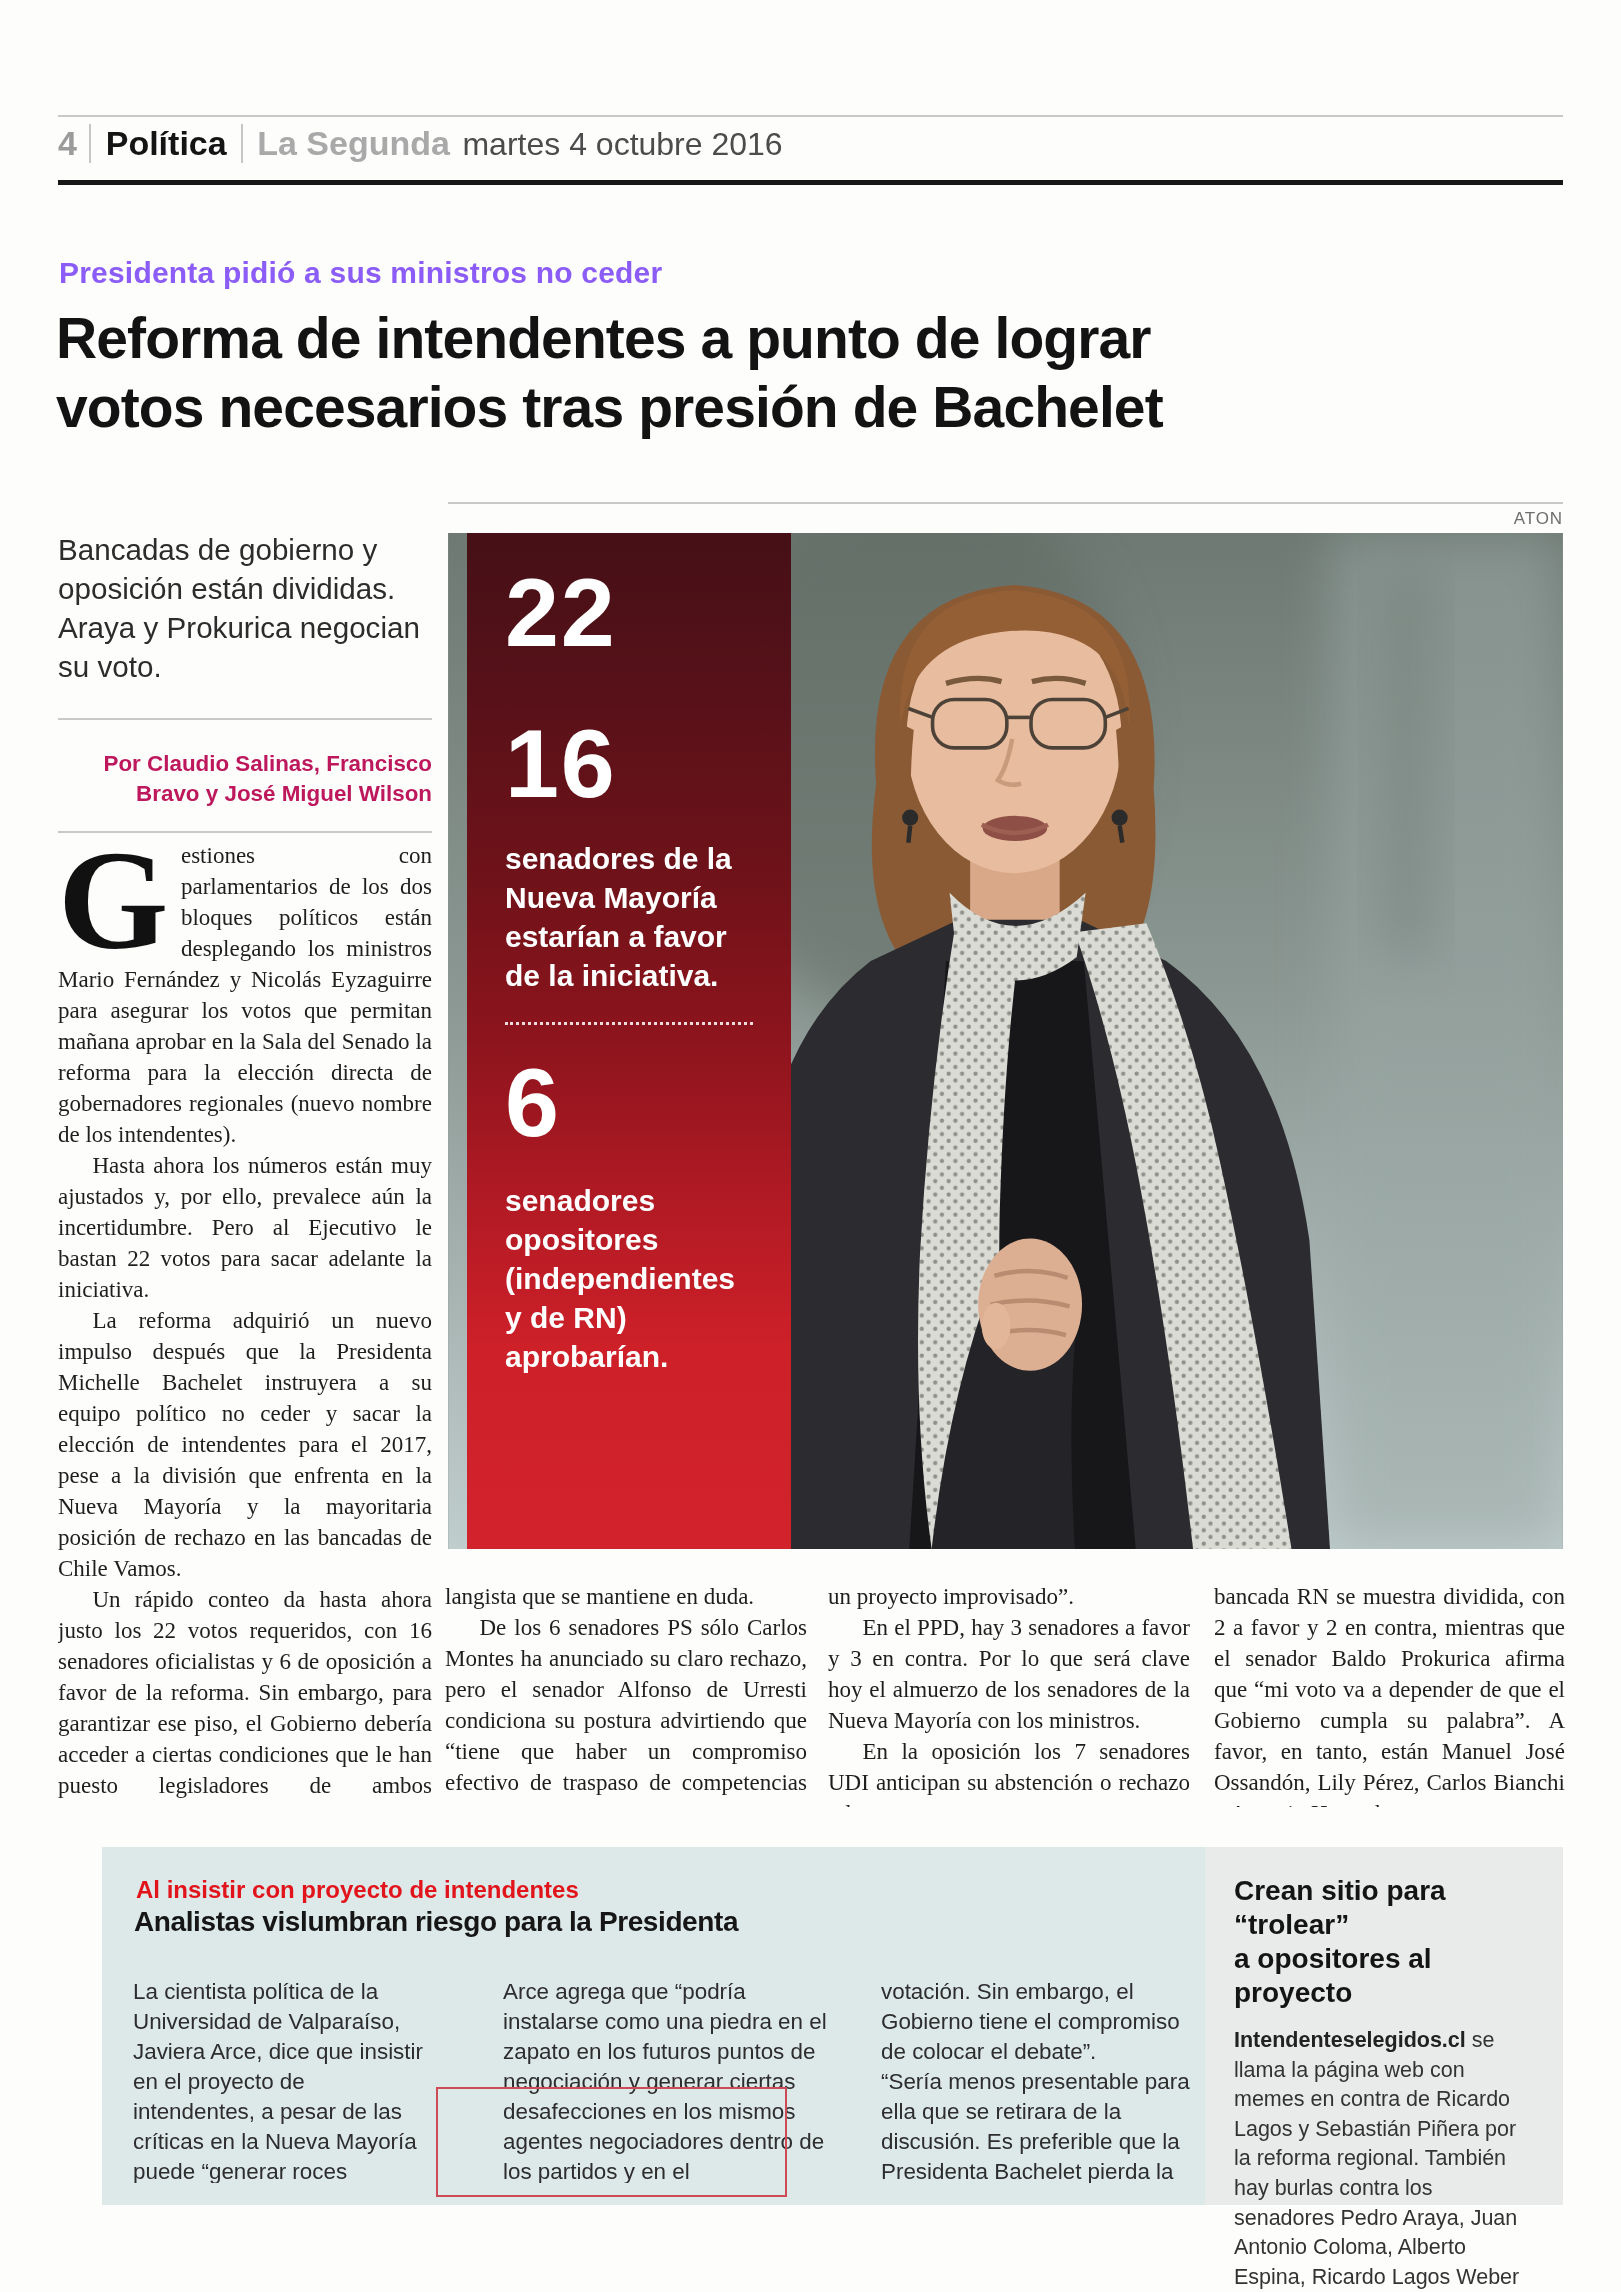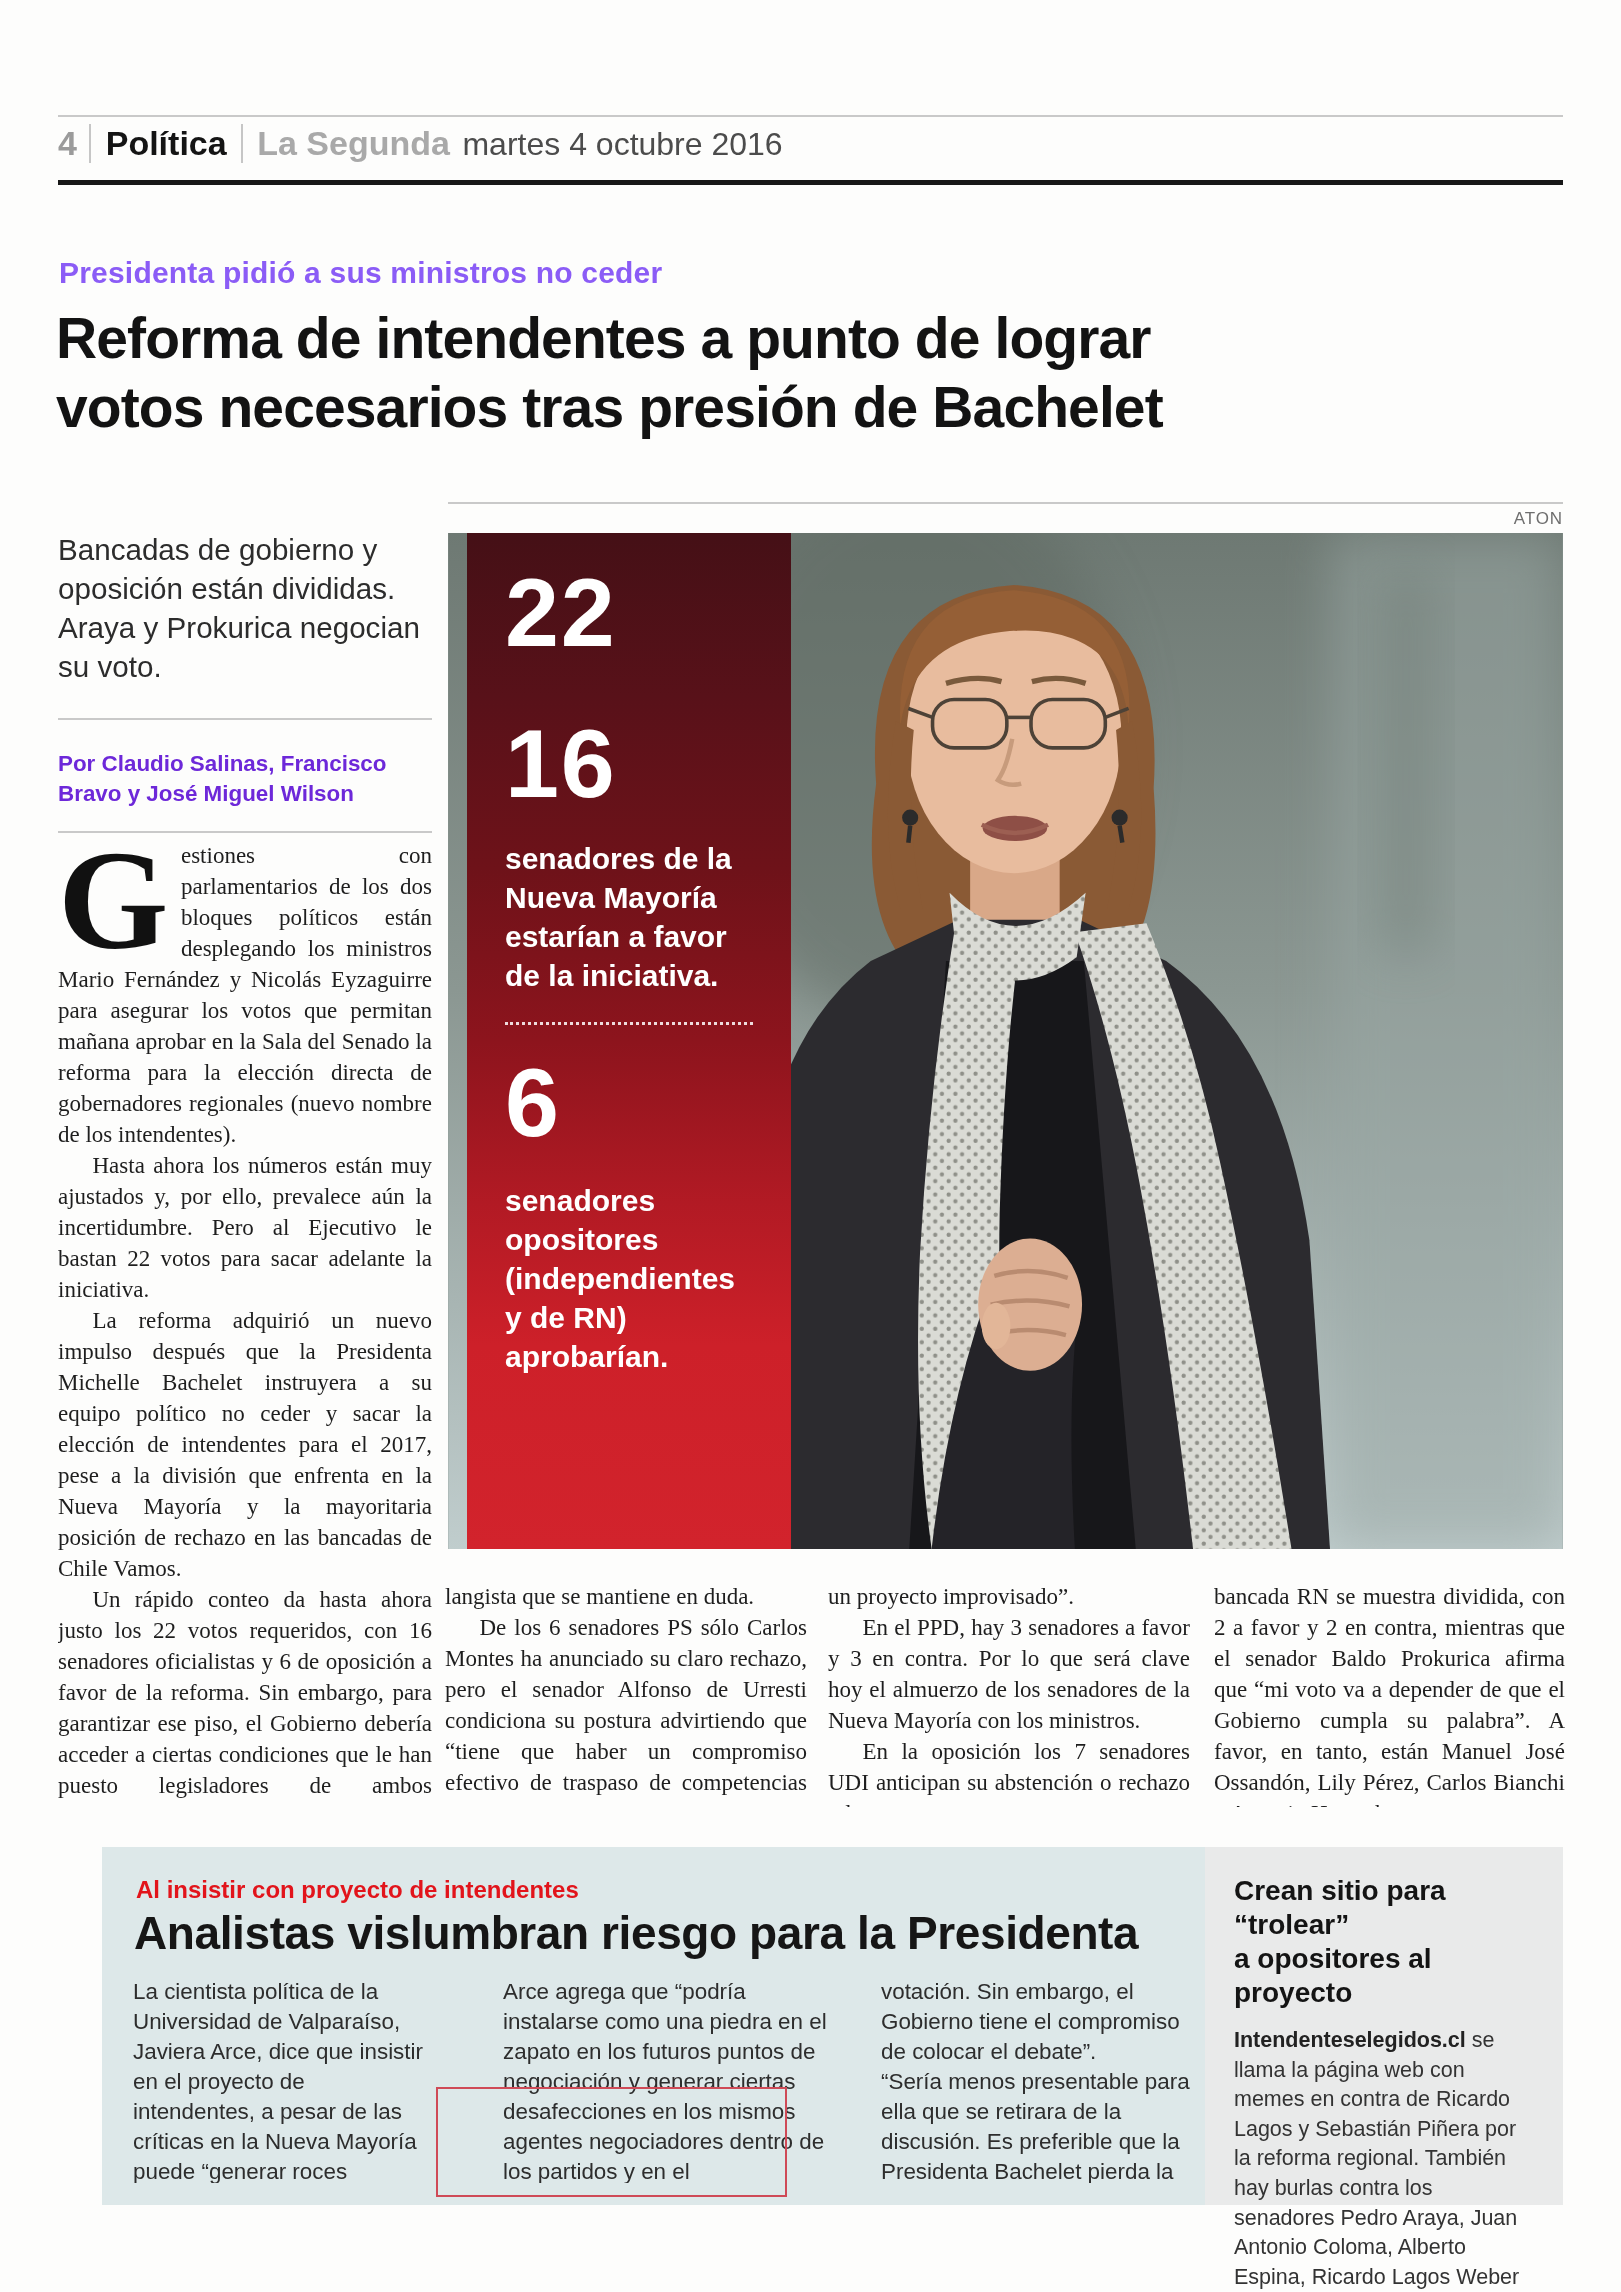"Por Claudio Salinas, Francisco Bravo" .byline { color: #6d28d9 -> #be185d; text-align: none -> right }
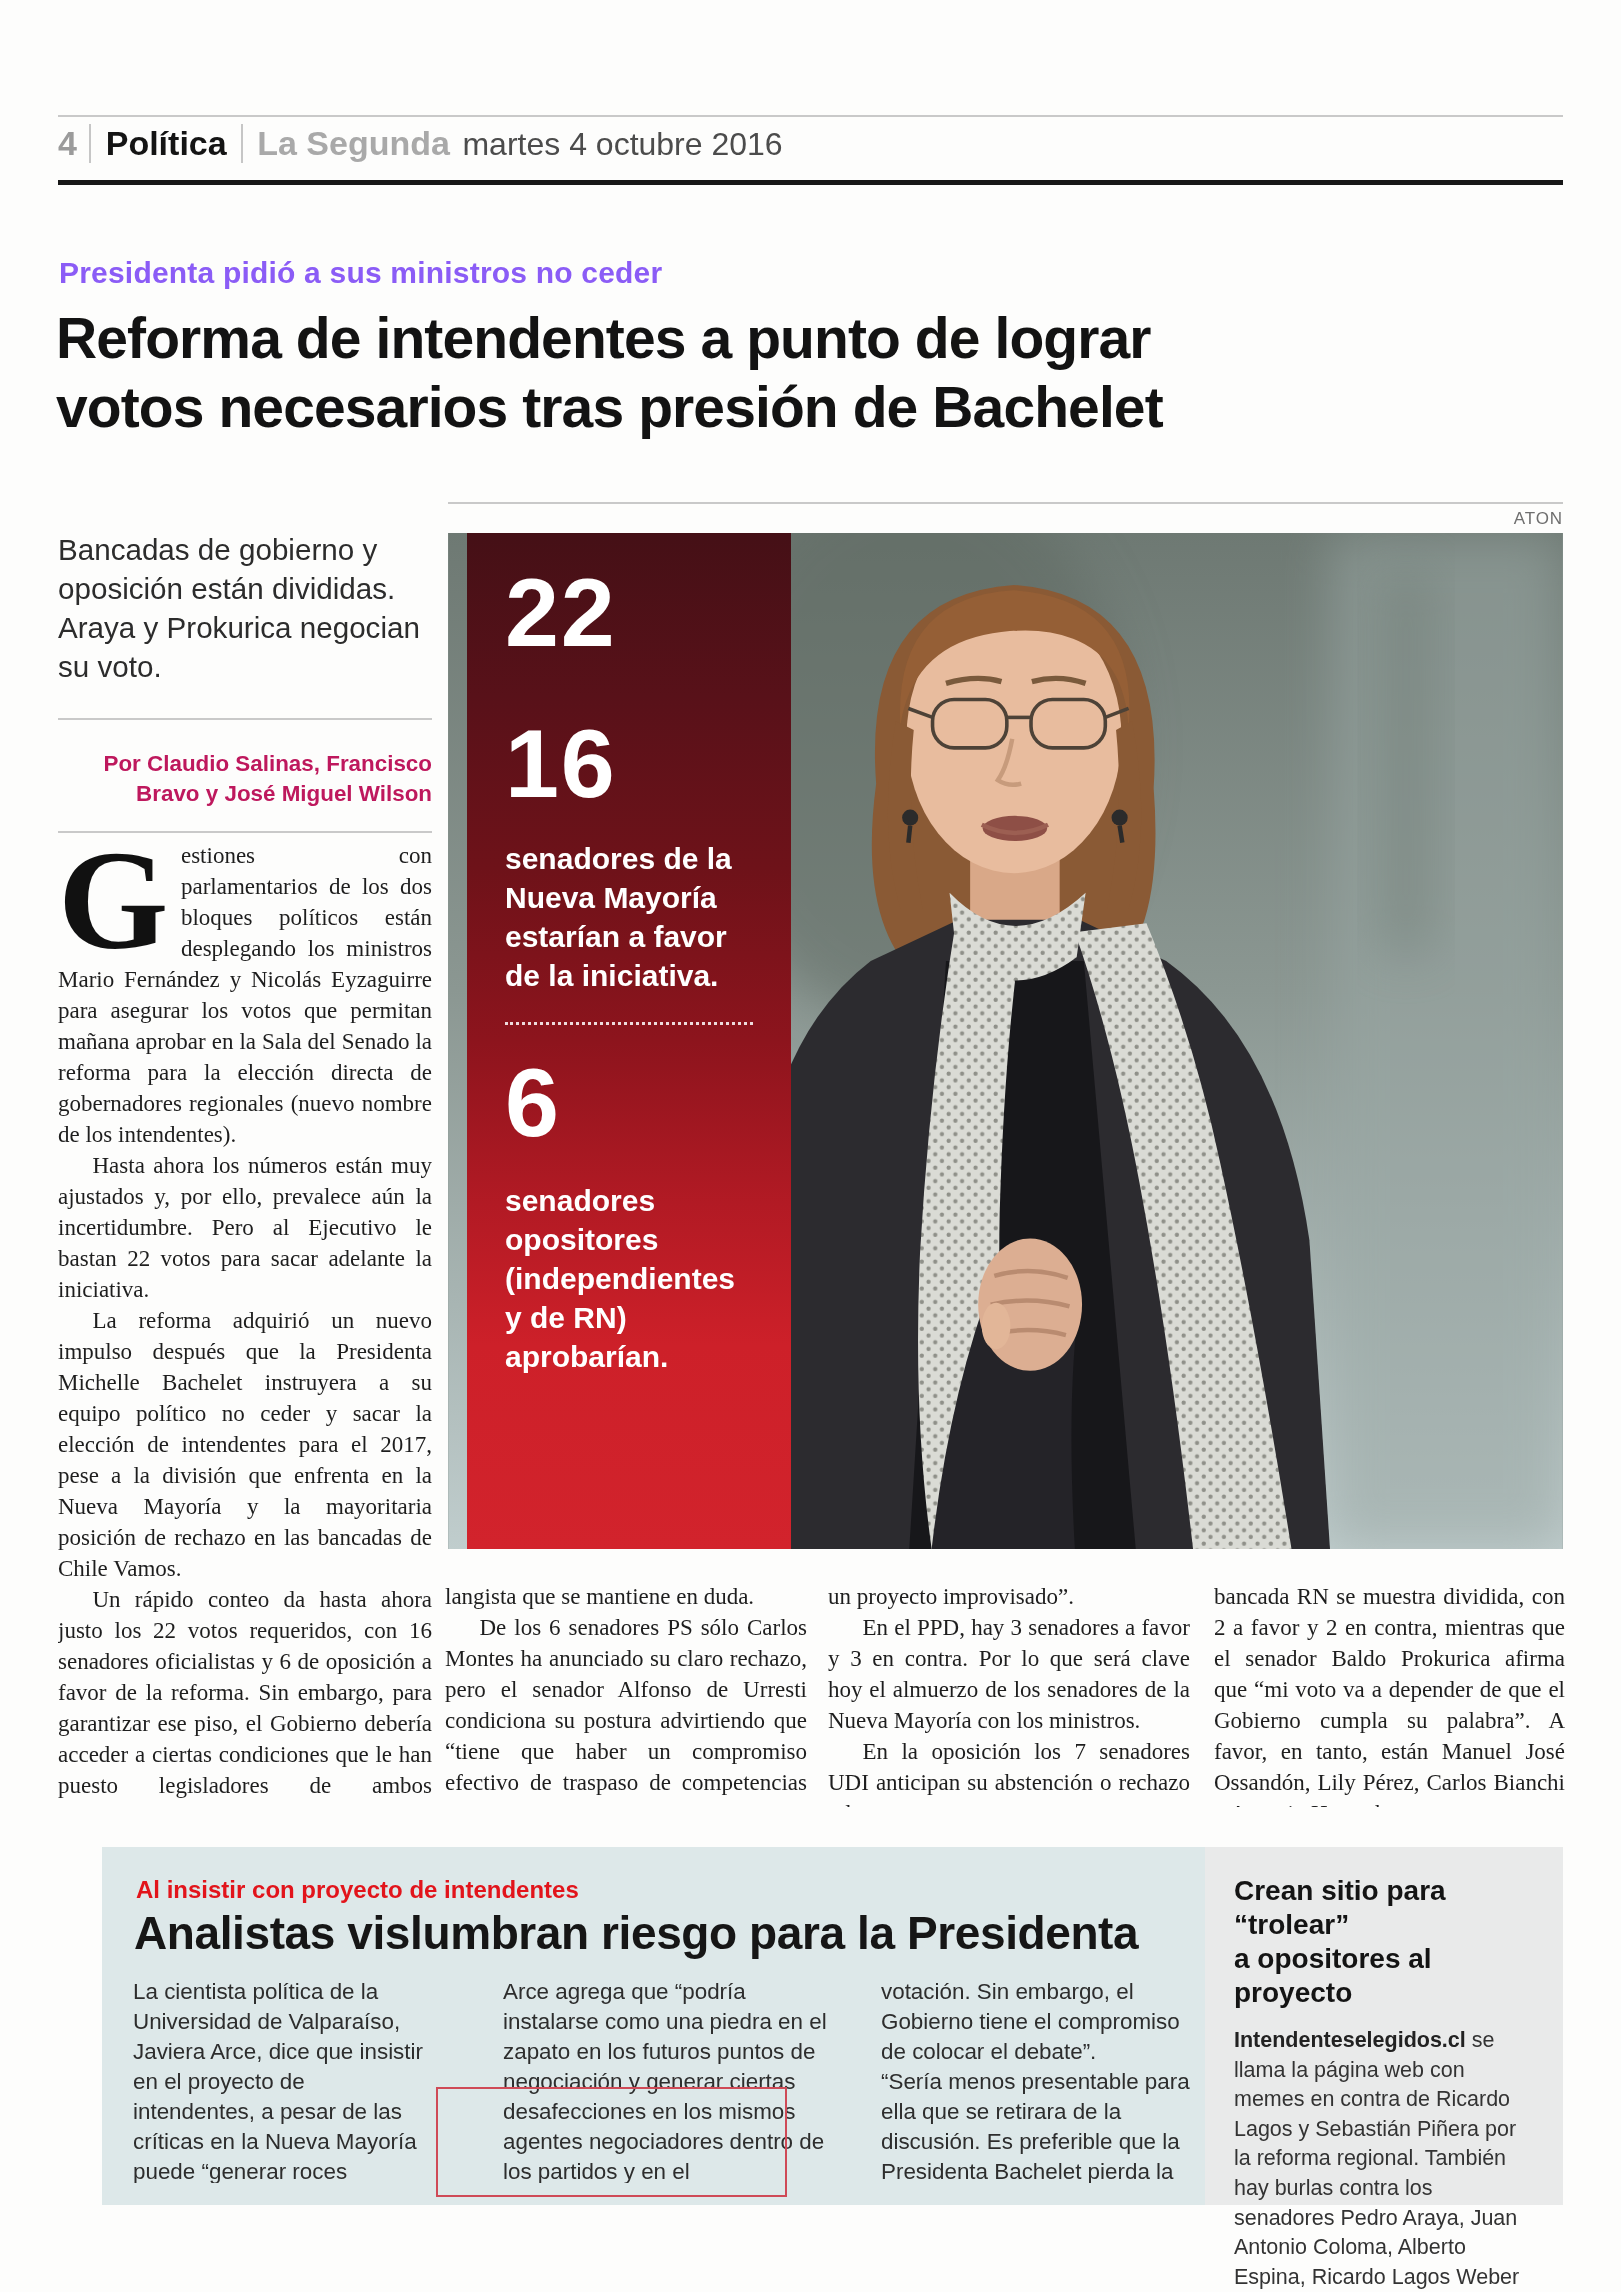"Analistas vislumbran riesgo para la" .an-title { font-size: 46px -> 28px }
